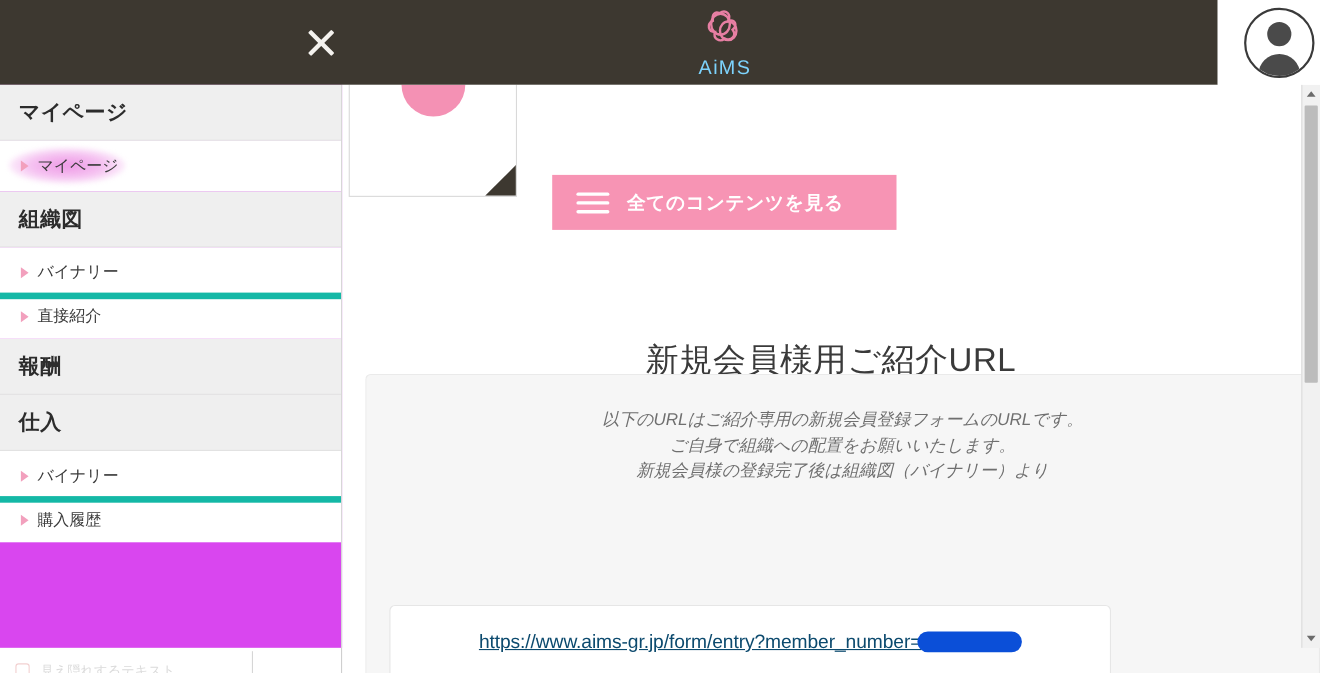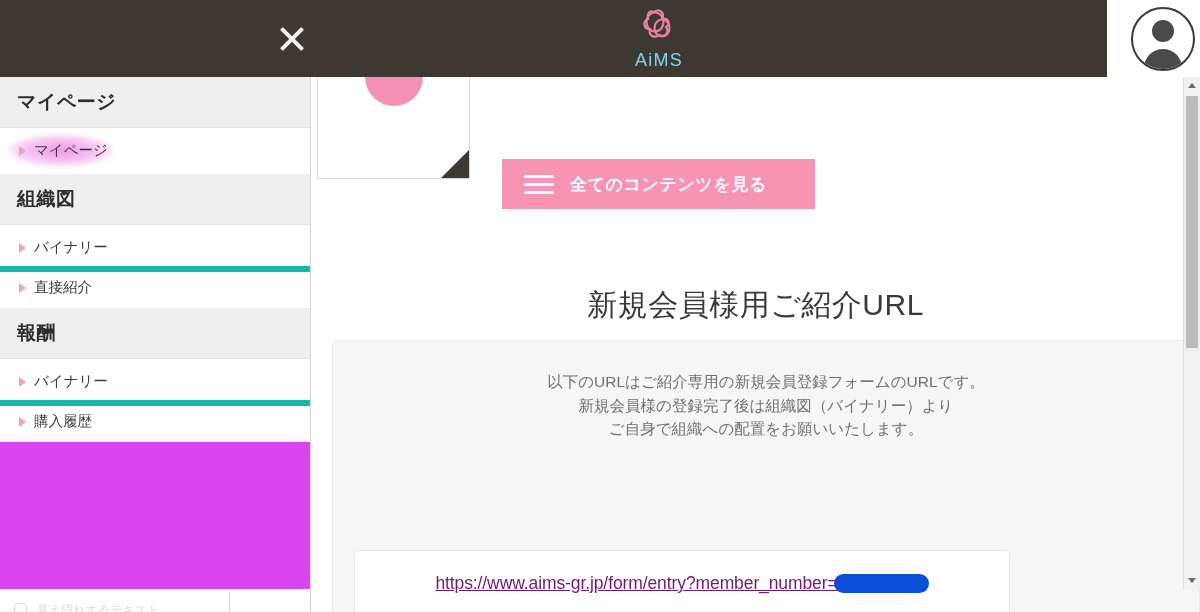"新規会員様用ご紹介URL" .page-title { top: 208px -> 230px }
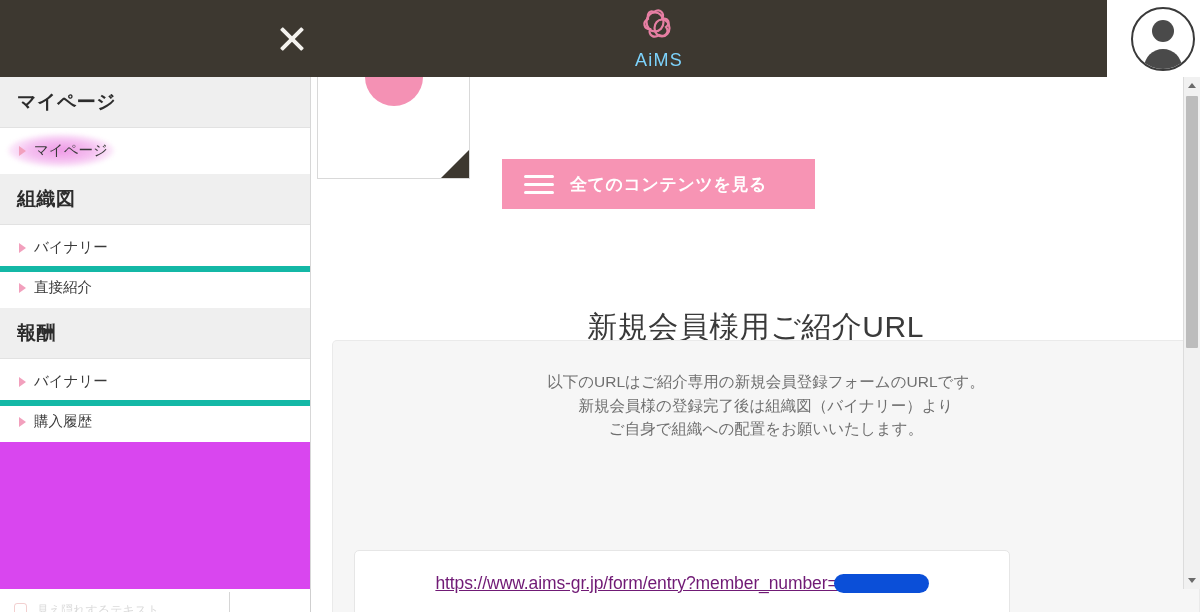"仕入" div.nav-section-head { html: none -> <div>仕入</div> }
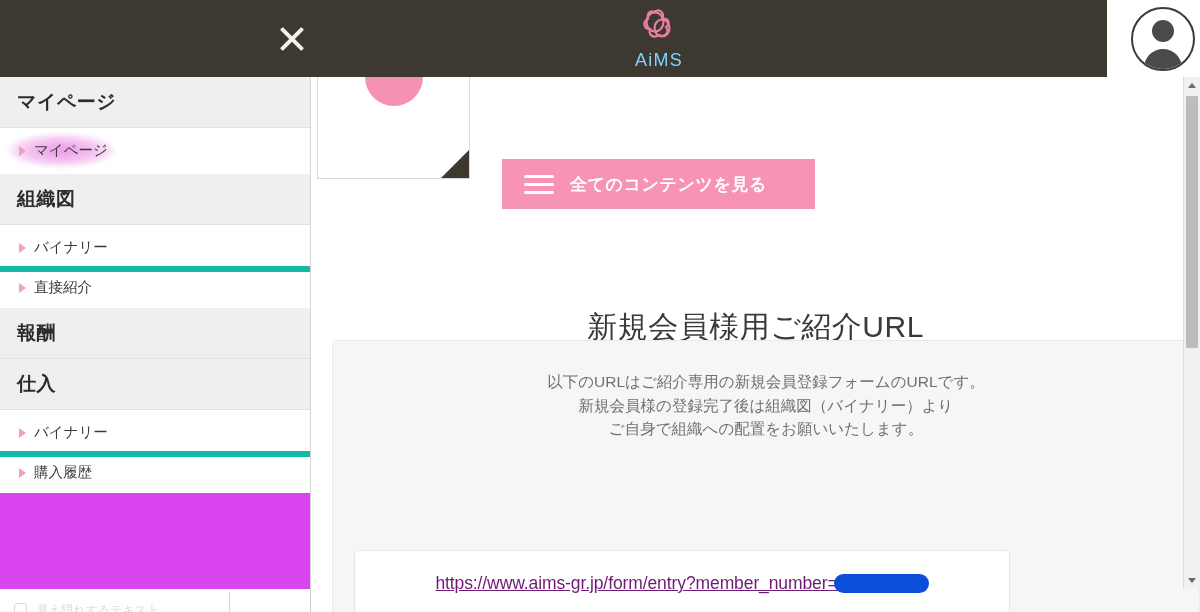"以下のURLはご紹介専用の新規会員登録フォームのURLです。" .panel-desc div { font-style: none -> italic }
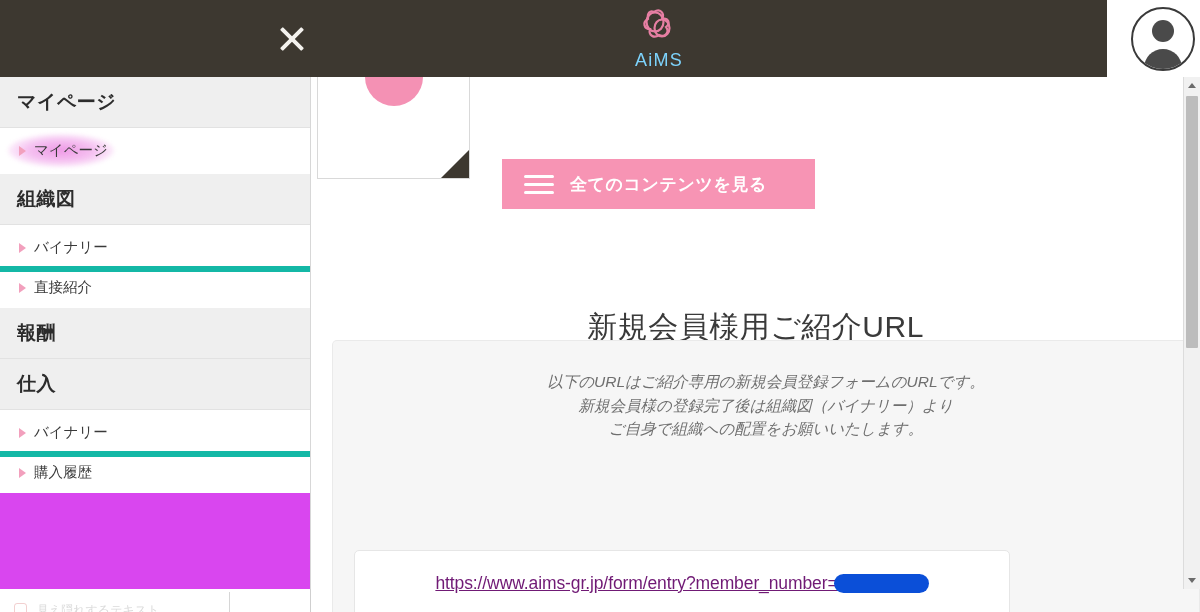"新規会員様の登録完了後は組織図（バイナリー）より" div { order: before "ご自身で組織への配置をお願いいたします。" -> after "ご自身で組織への配置をお願いいたします。" }
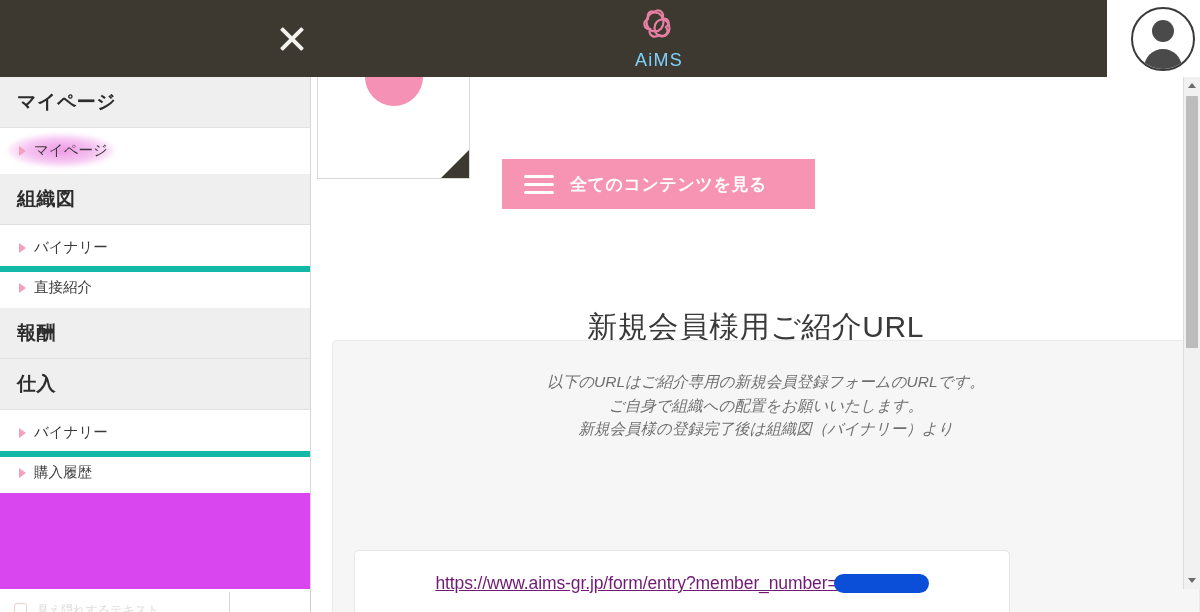"https://www.aims-gr.jp/form/entry?member" .url-link { color: #701a75 -> #0c4a6e }
